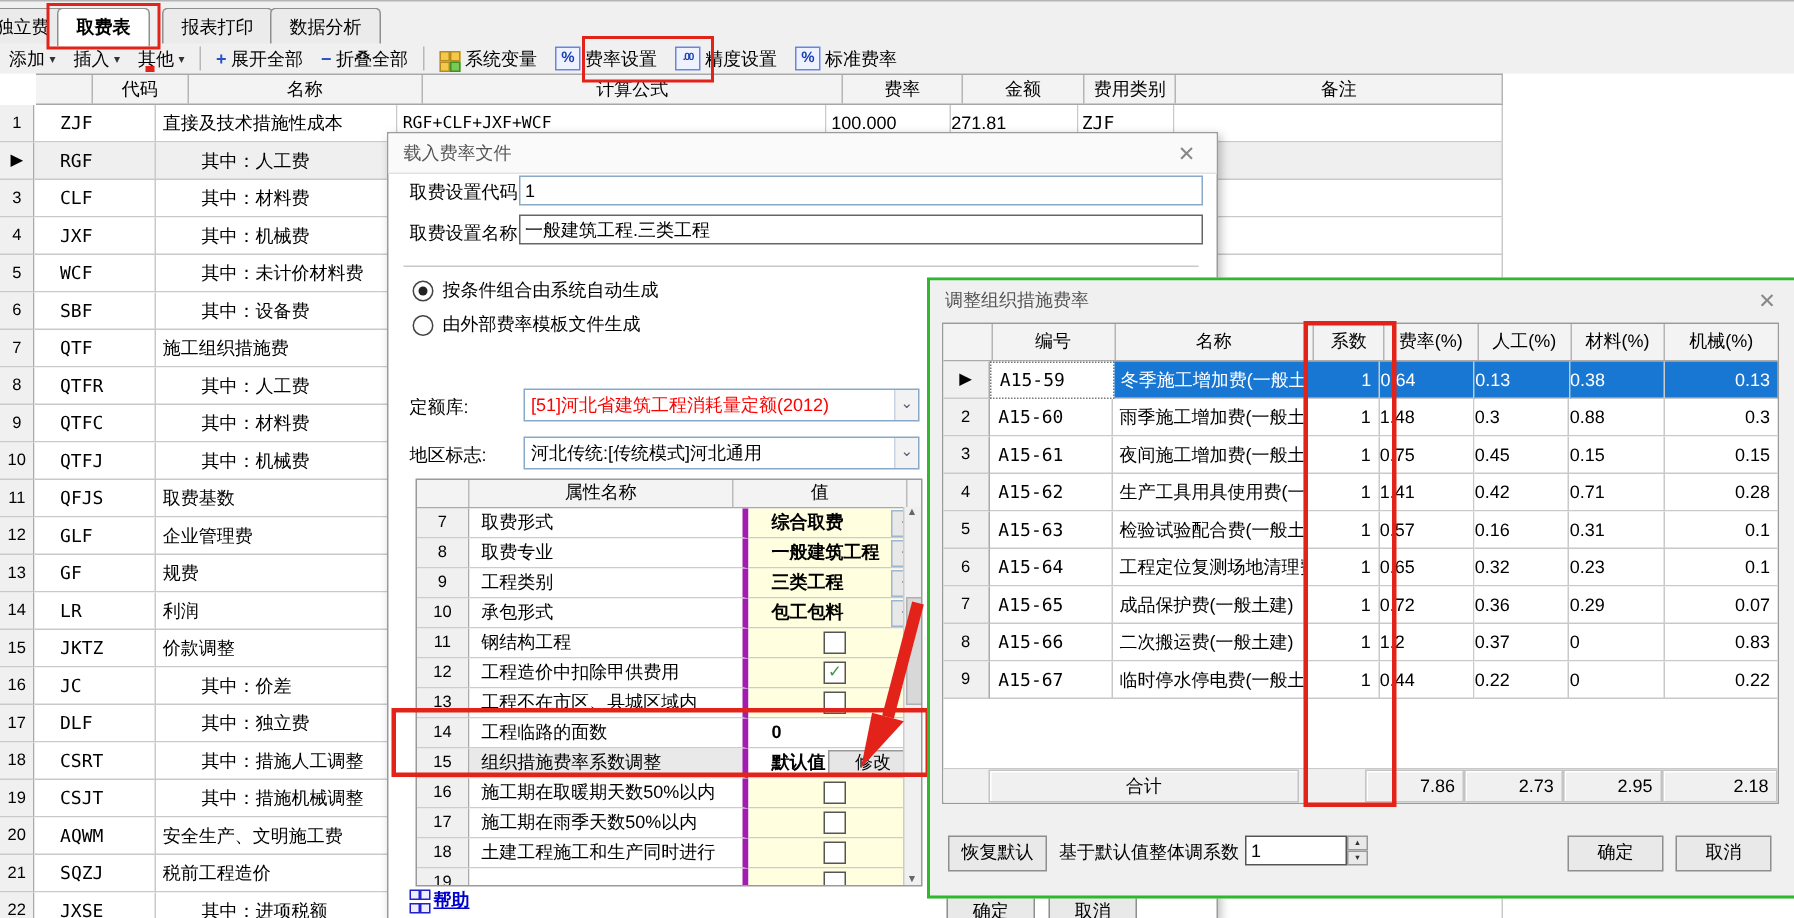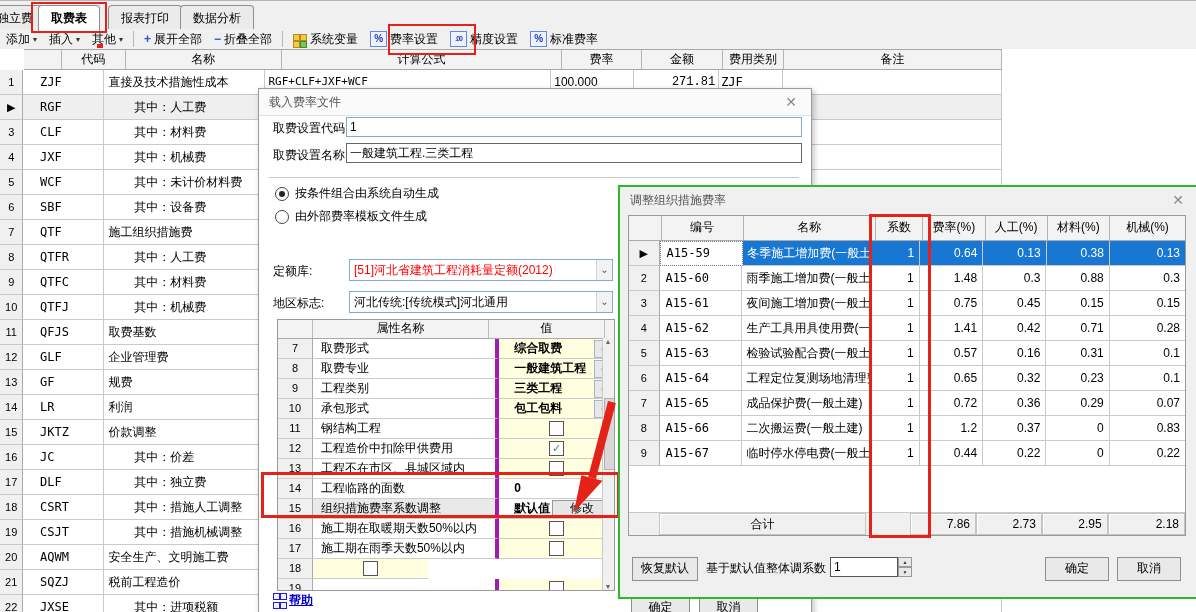"271.81" .c-amount { font-family: Liberation Mono, monospace -> none; text-align: right -> left }
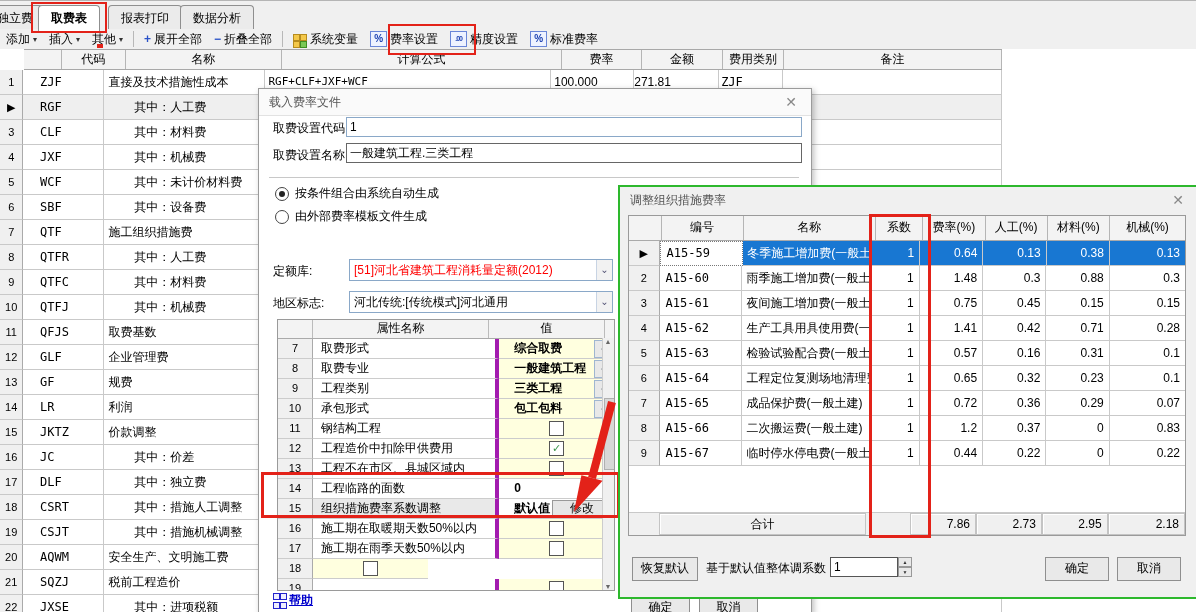"0.64" .a-rate,.a-labor,.a-mat { text-align: right -> left }
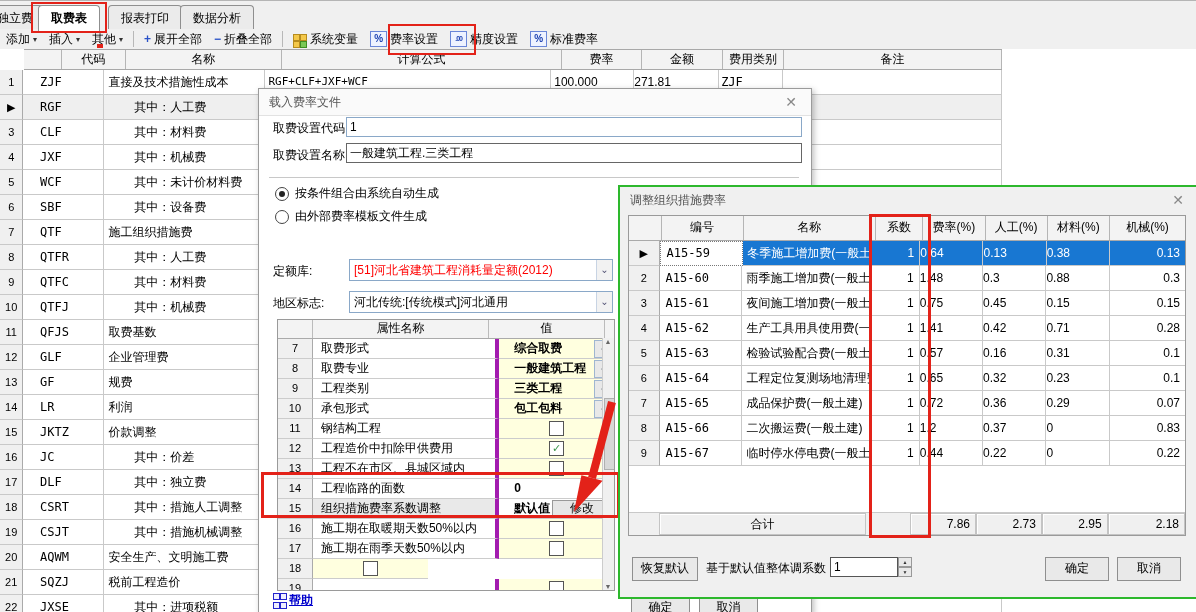"土建工程施工和生产同时进行" div.pg-name { html: none -> <div>土建工程施工和生产同时进行</div> }
